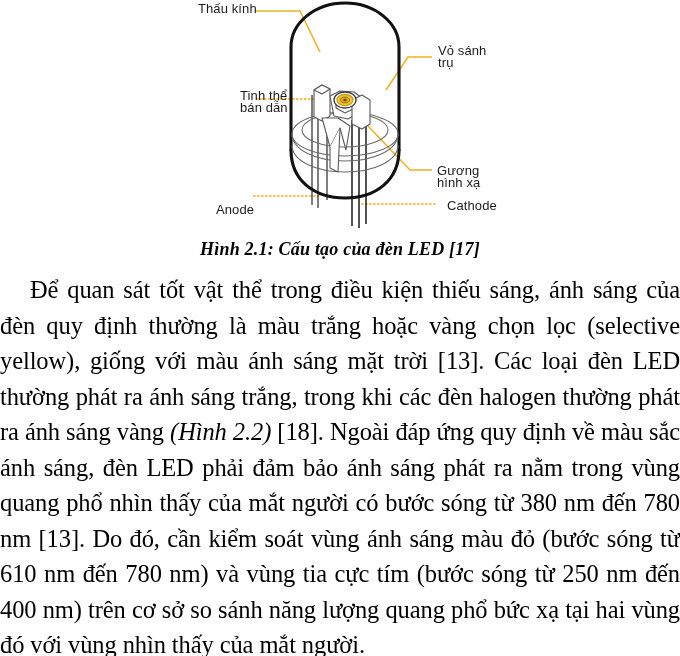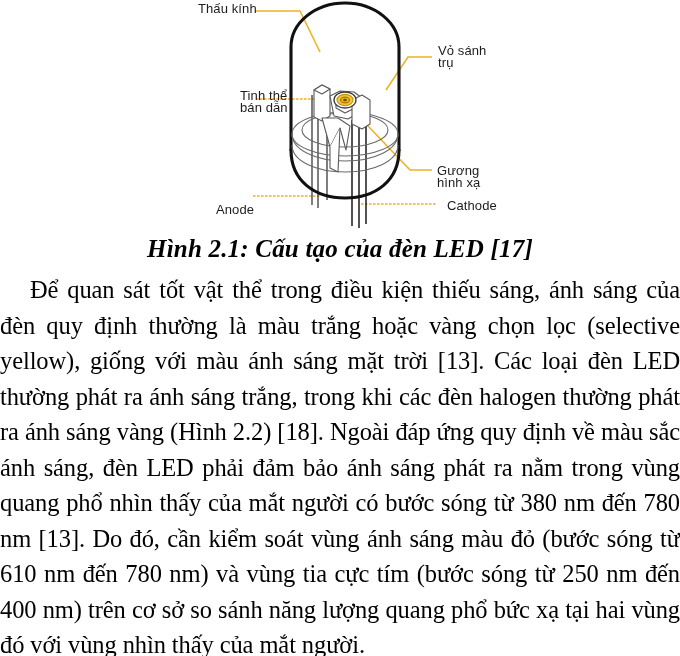"Hình 2.1: Cấu tạo của" #caption { font-size: 25px -> 18px }
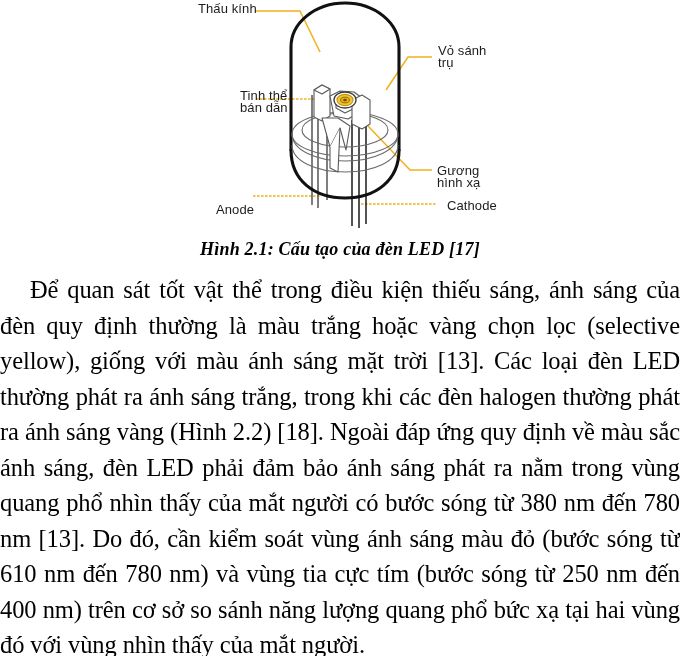"(Hình 2.2)" #body-text .it { font-style: none -> italic }
